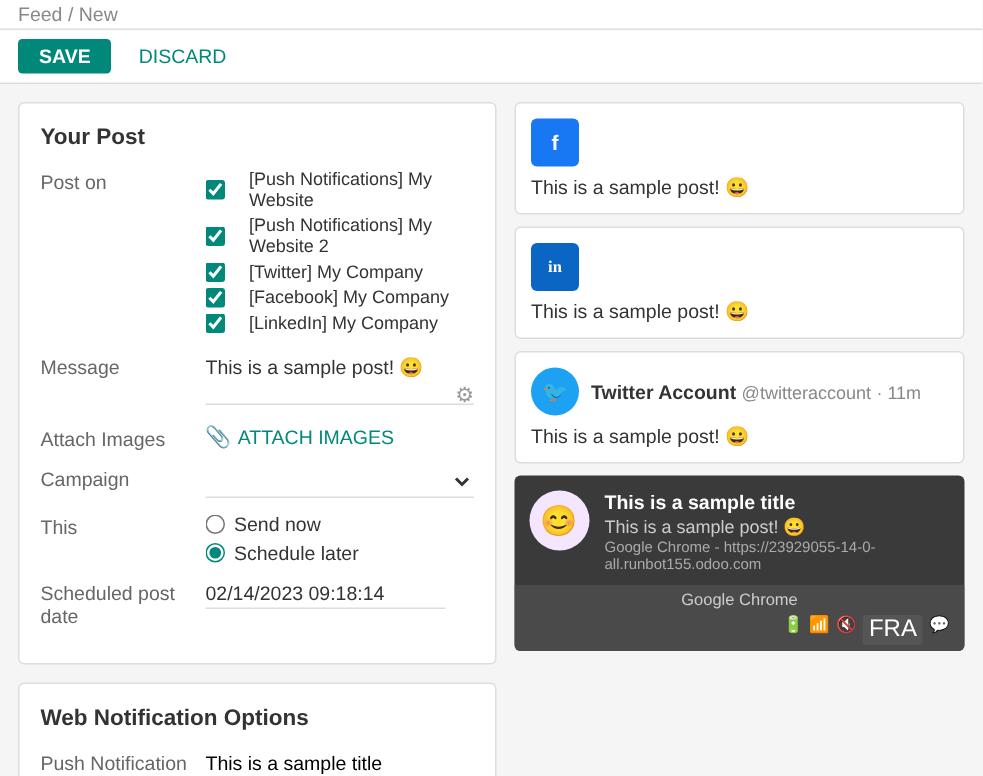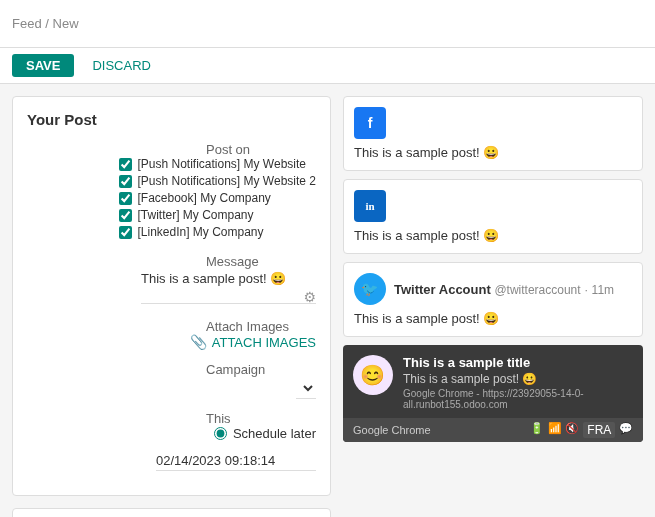"Feed / New" .top-bar { padding: 16px 12px -> 2px 12px }
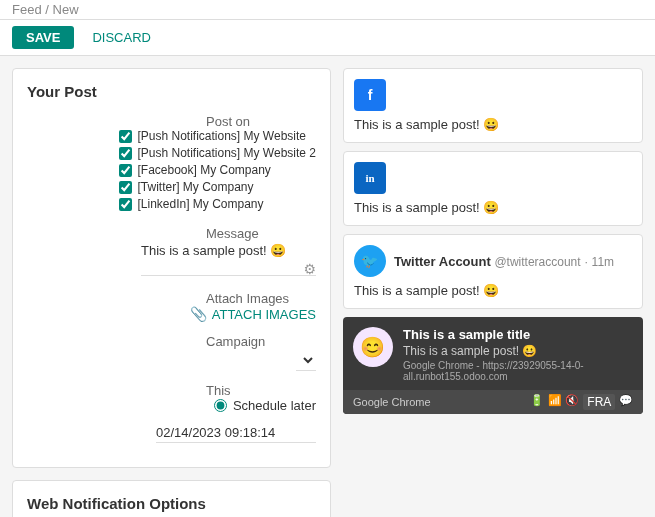"Post on" .form-row { align-items: flex-end -> flex-start; flex-direction: column -> none }
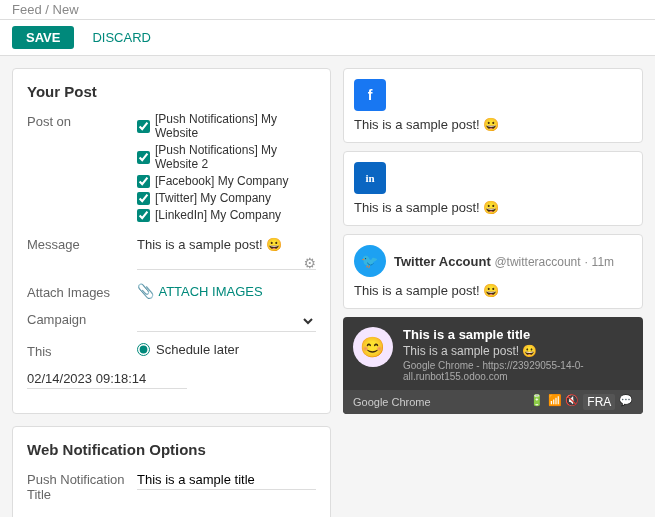"[Push Notifications] My Website" .checkbox-item { gap: 5px -> 16px }
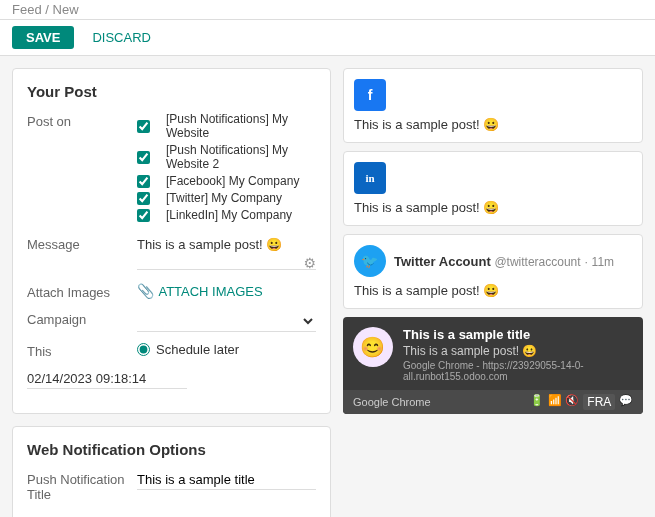"[Facebook] My Company" div.checkbox-item { order: before "[Twitter] My Company" -> after "[Twitter] My Company" }
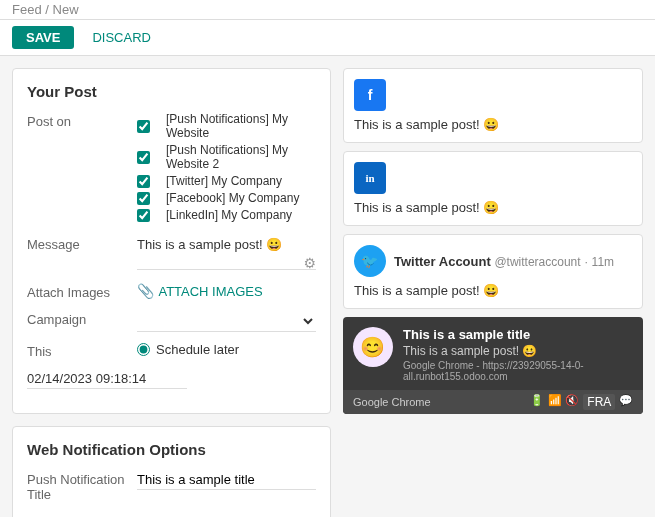"Send now" div.radio-item { html: none -> <div> <input> <label>Send now</label> </div> }
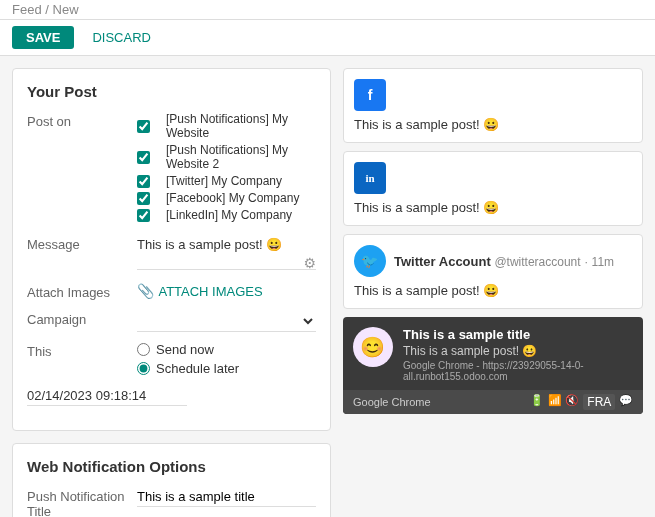"Scheduled post date" div.form-label { html: none -> <div>Scheduled post date</div> }
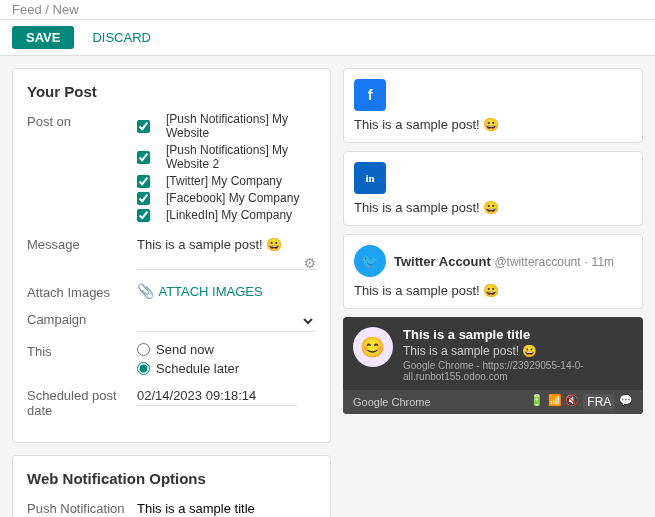"Google Chrome" .push-bottom-bar { flex-direction: none -> column }
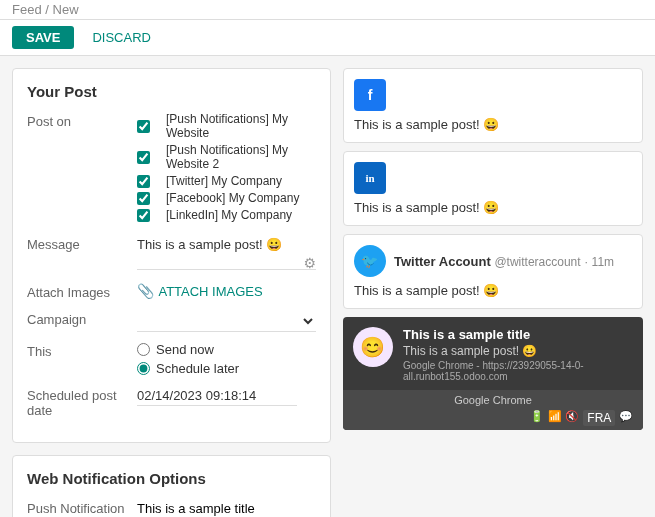"FRA" span { font-size: 12px -> 16px }
